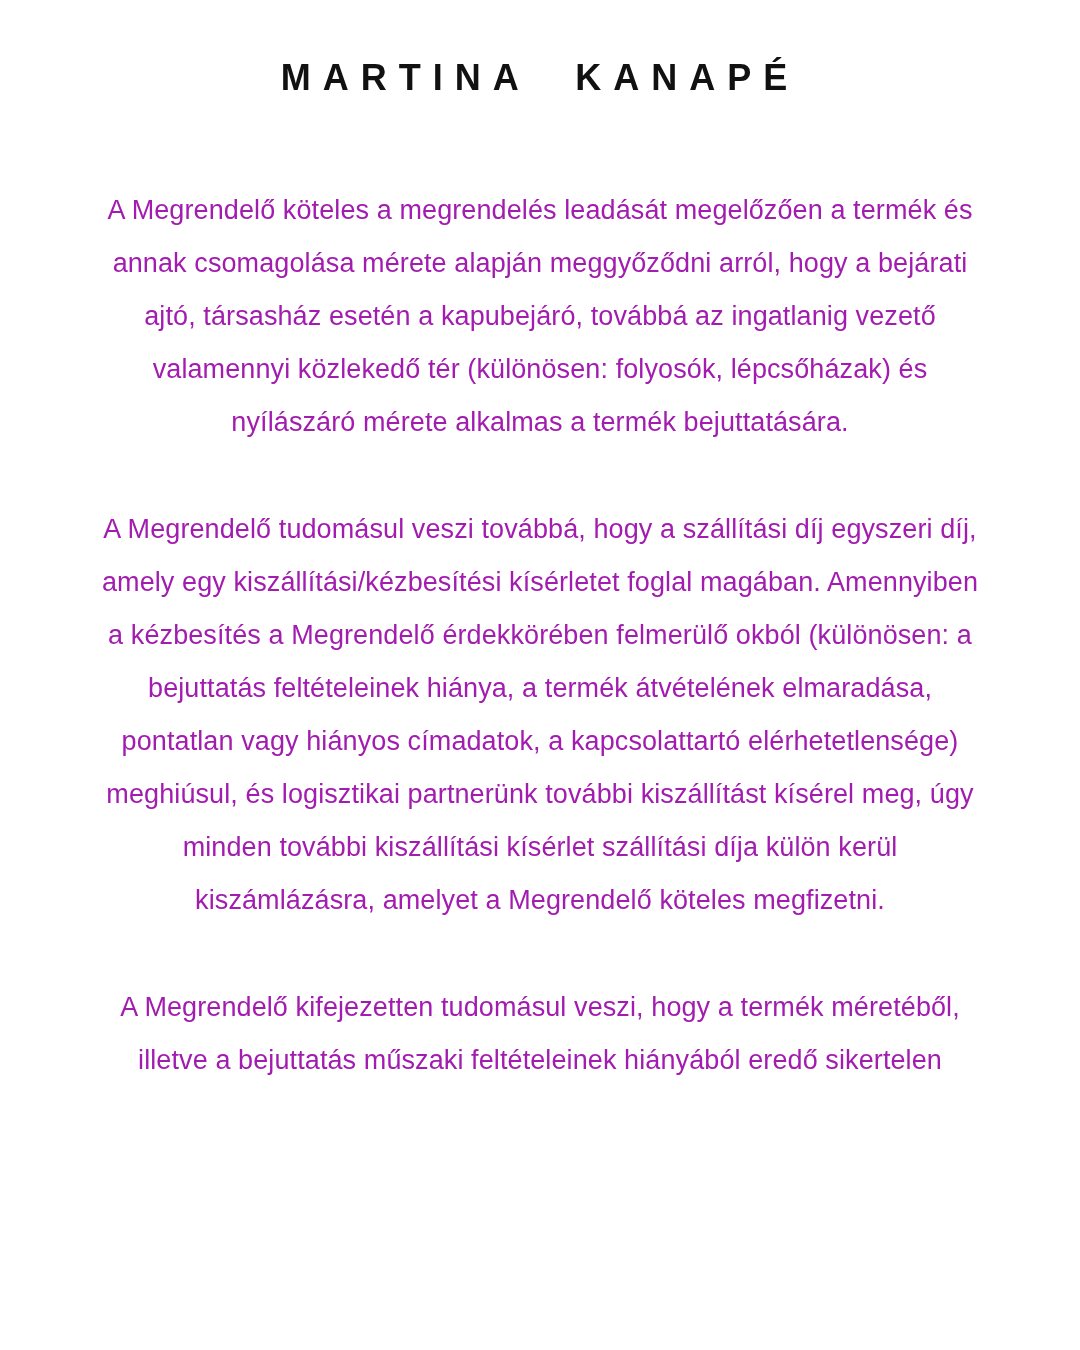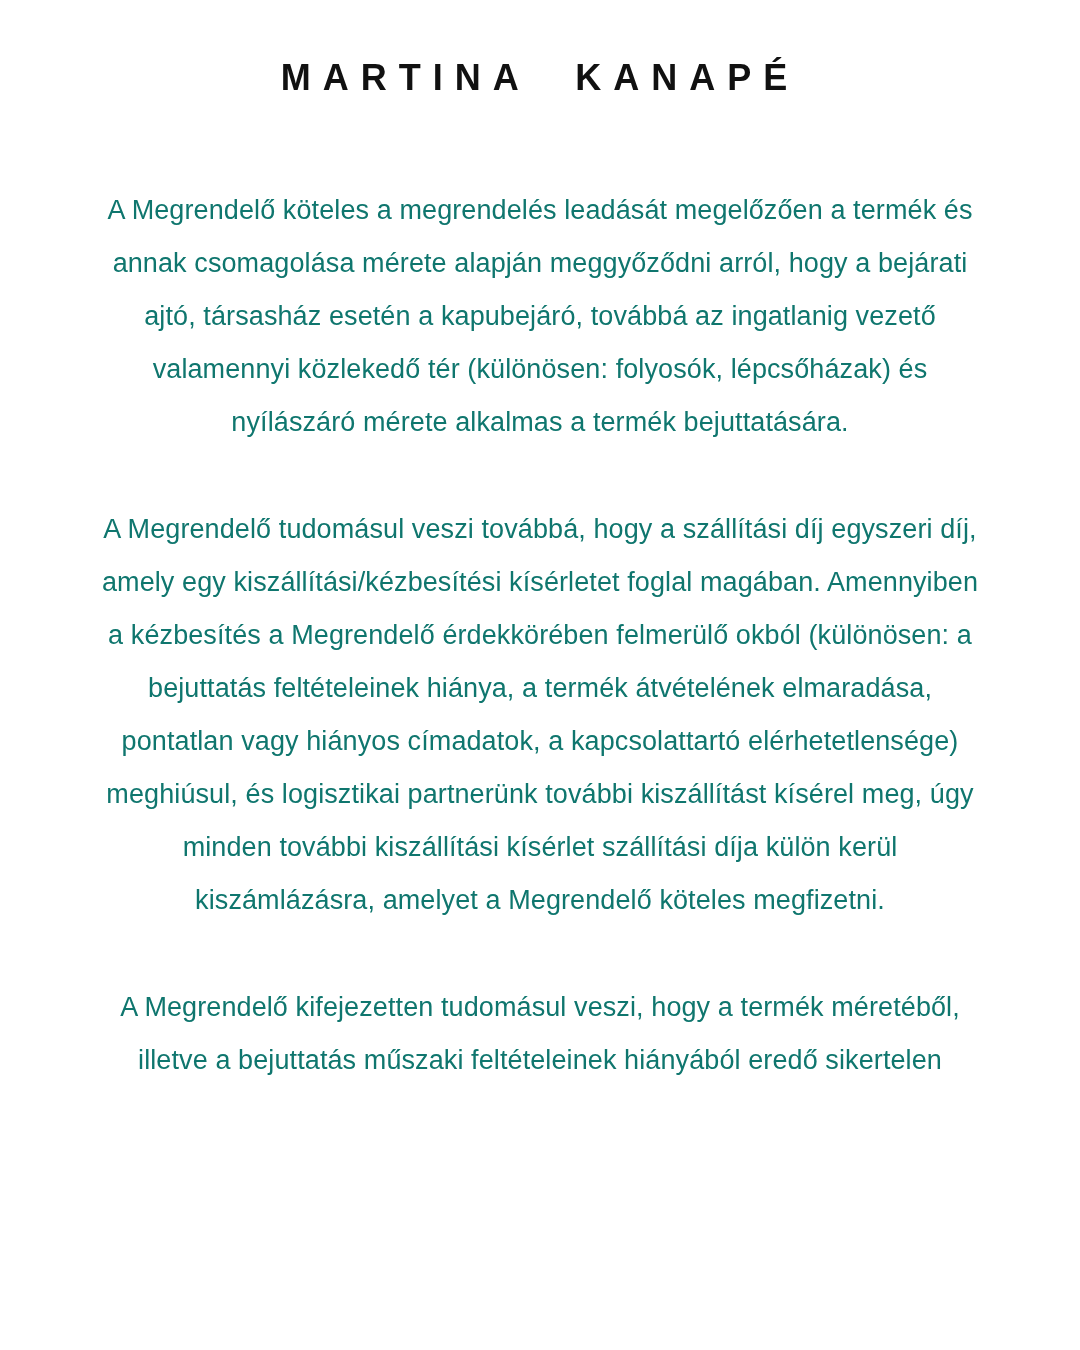"A Megrendelő köteles a megrendelés" .para { color: #0f766e -> #a21caf }
